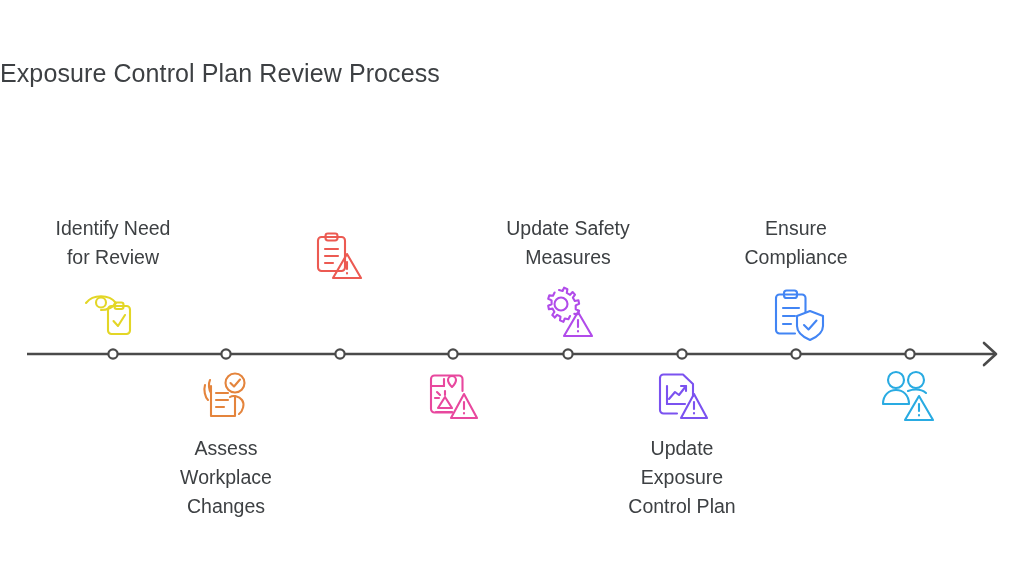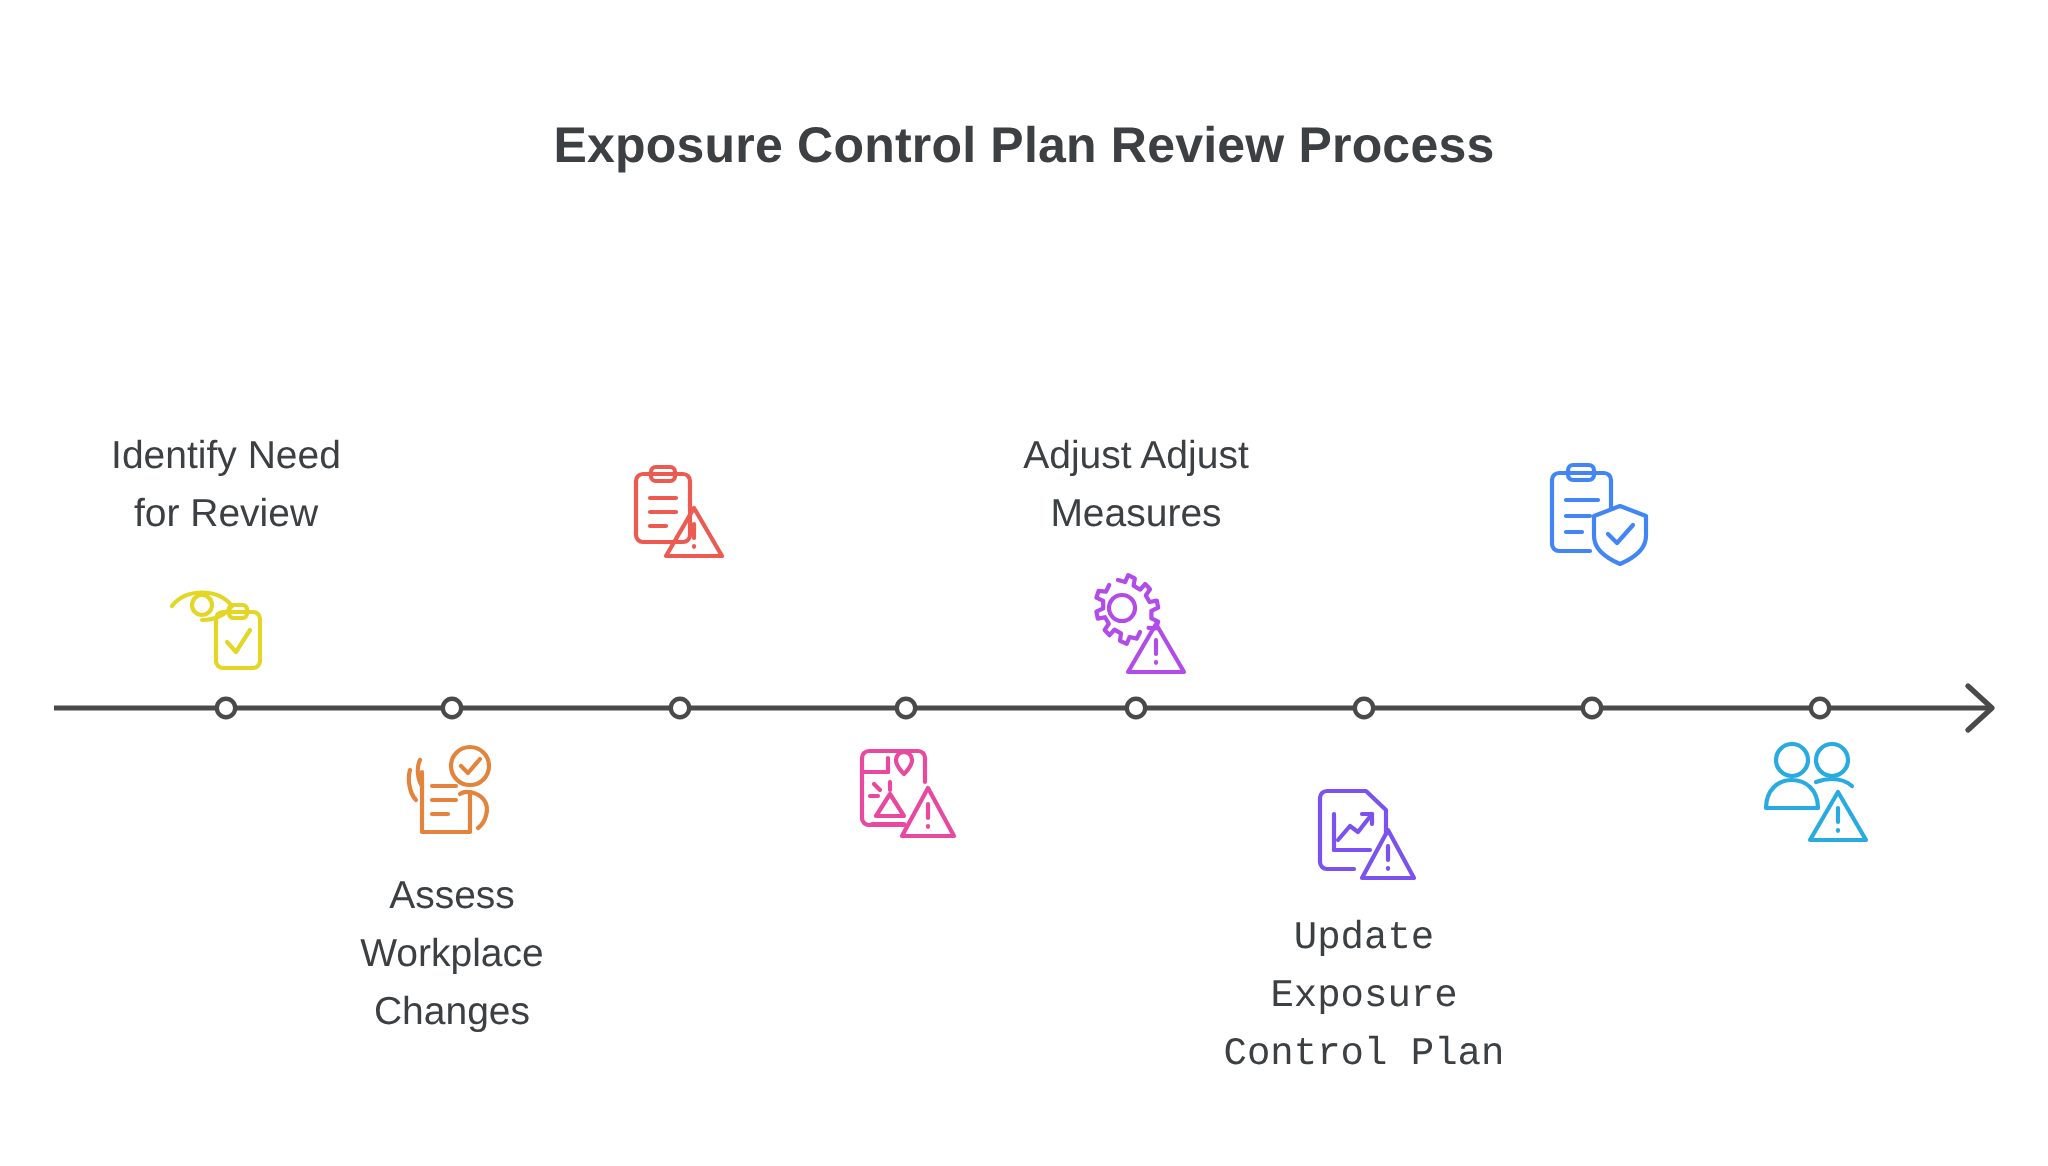"Exposure Control Plan Review Process" #chart-title { font-weight: bold -> normal; text-align: center -> left }
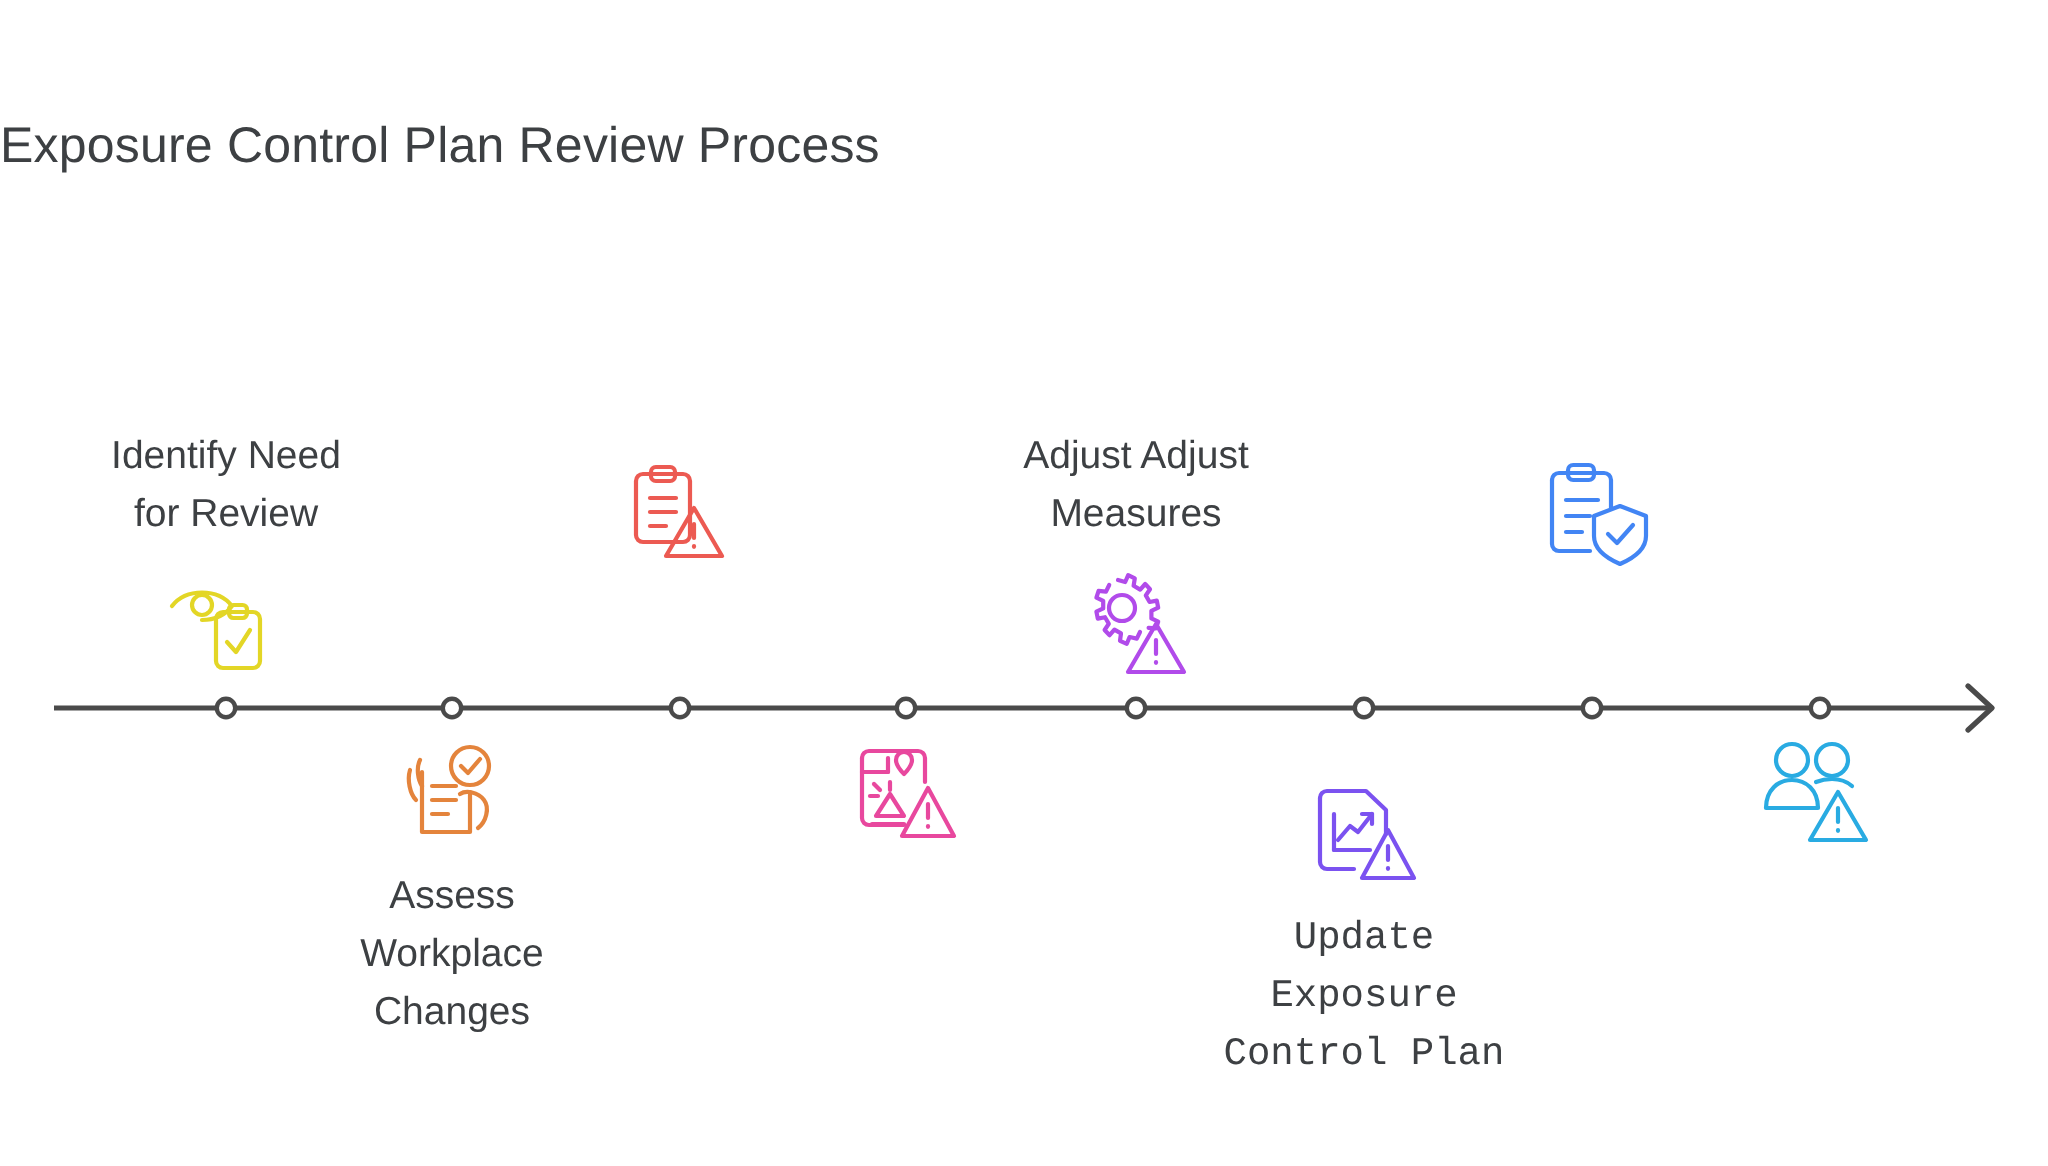"Adjust Adjust" div.step-label { text: Adjust Adjust -> Update Safety }
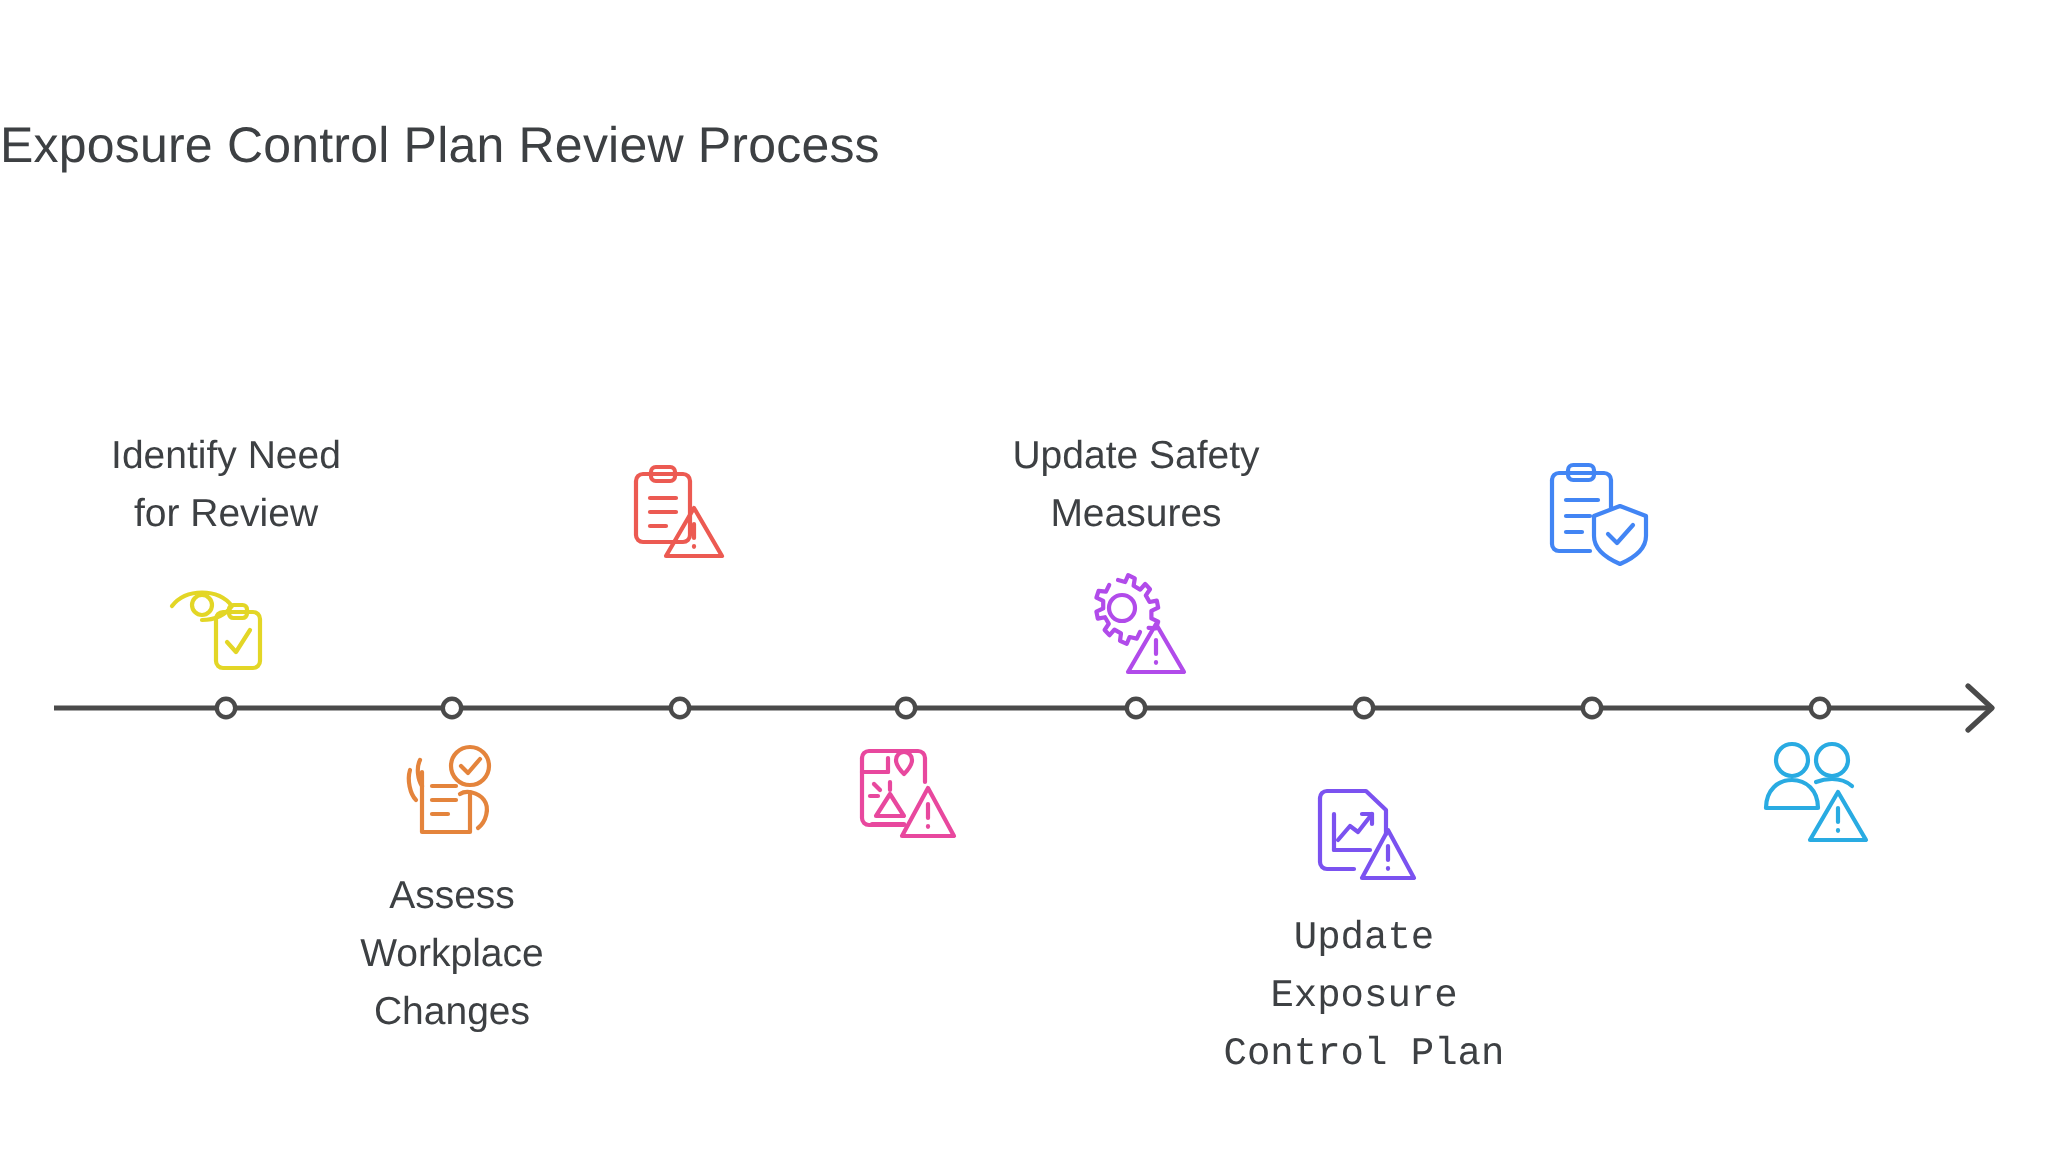"Ensure" div.step-label { html: none -> <div>Ensure Compliance</div> }
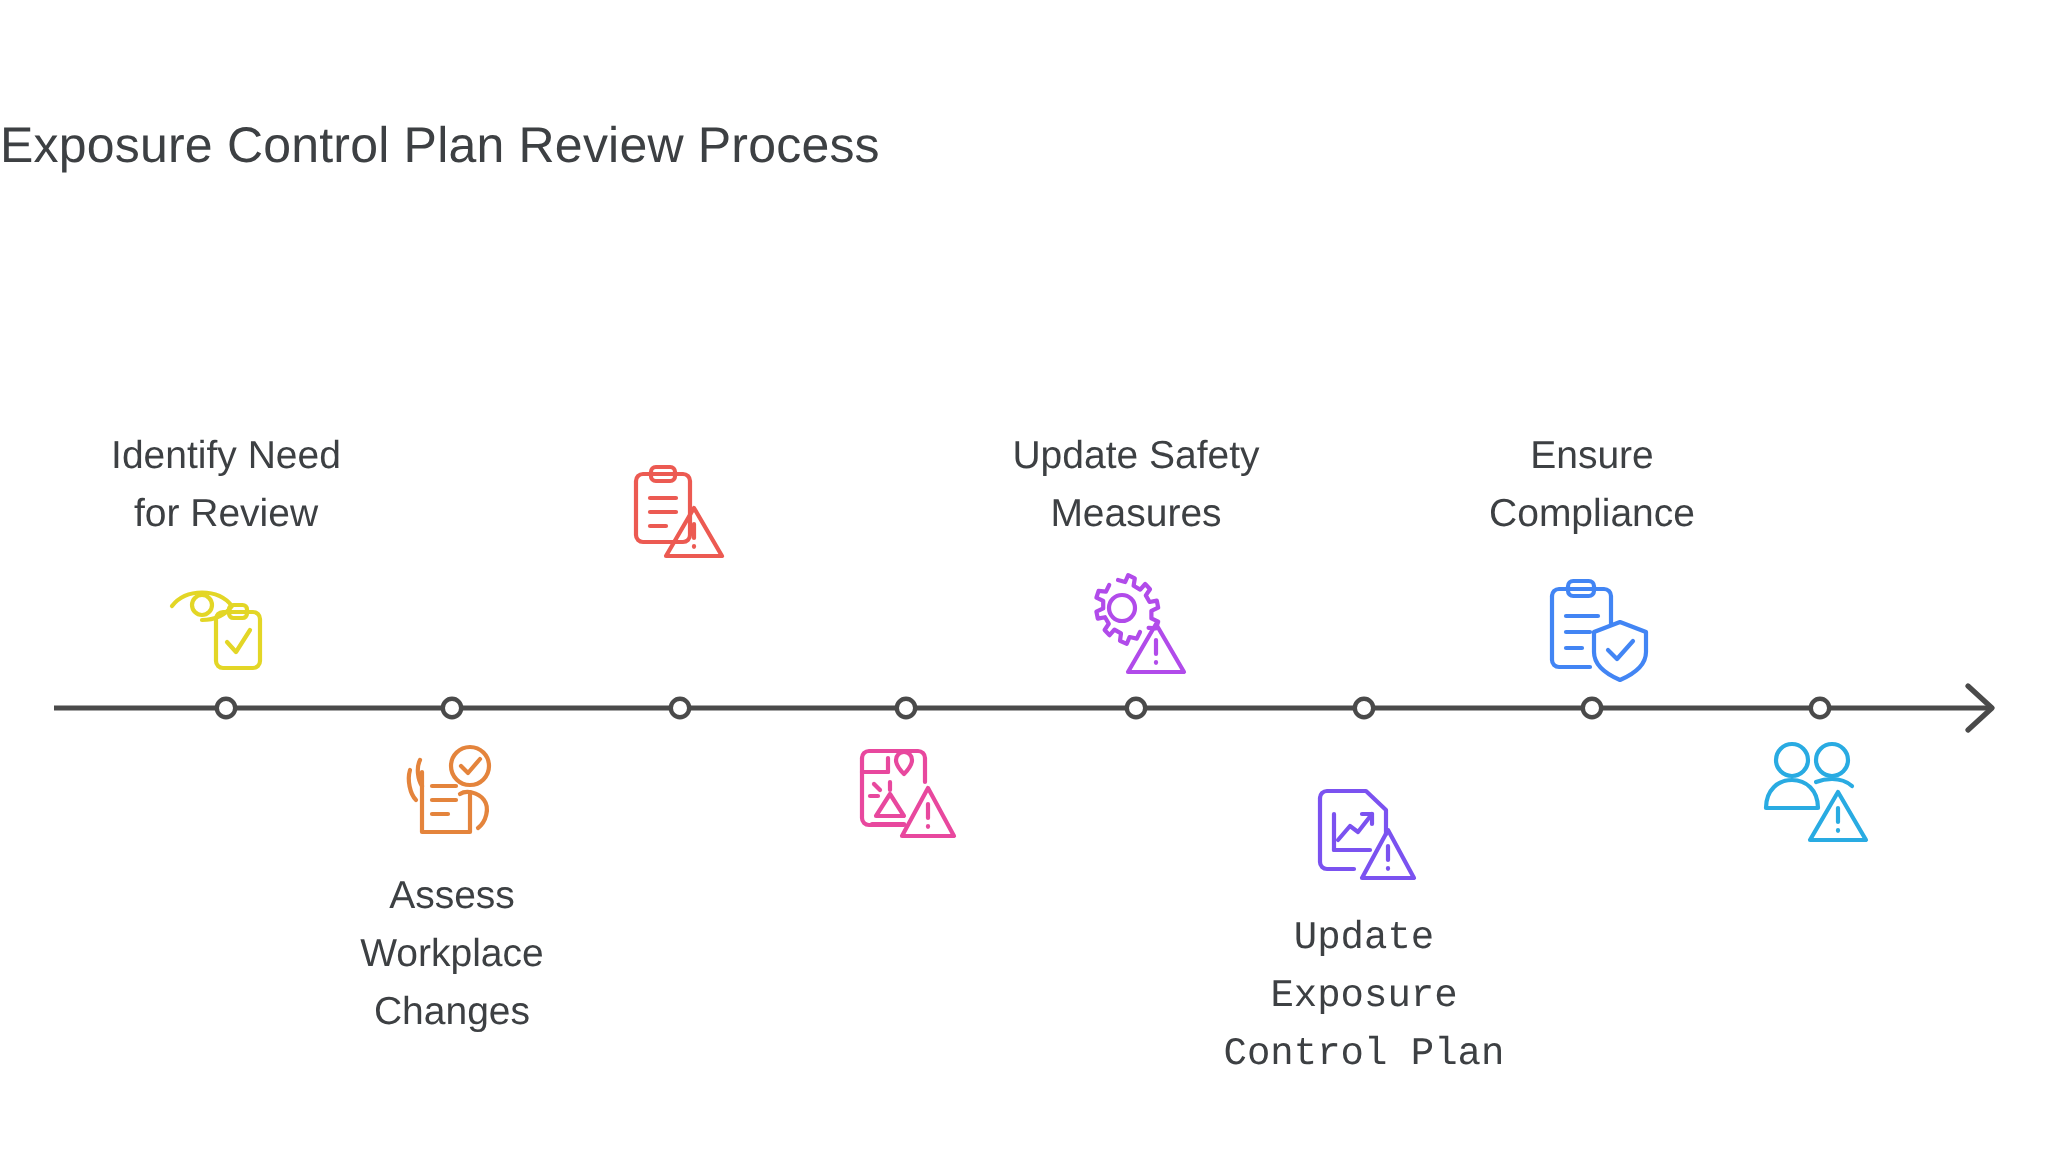"Update" div.step { font-family: Liberation Mono, monospace -> none; top: 387px -> 366px }
